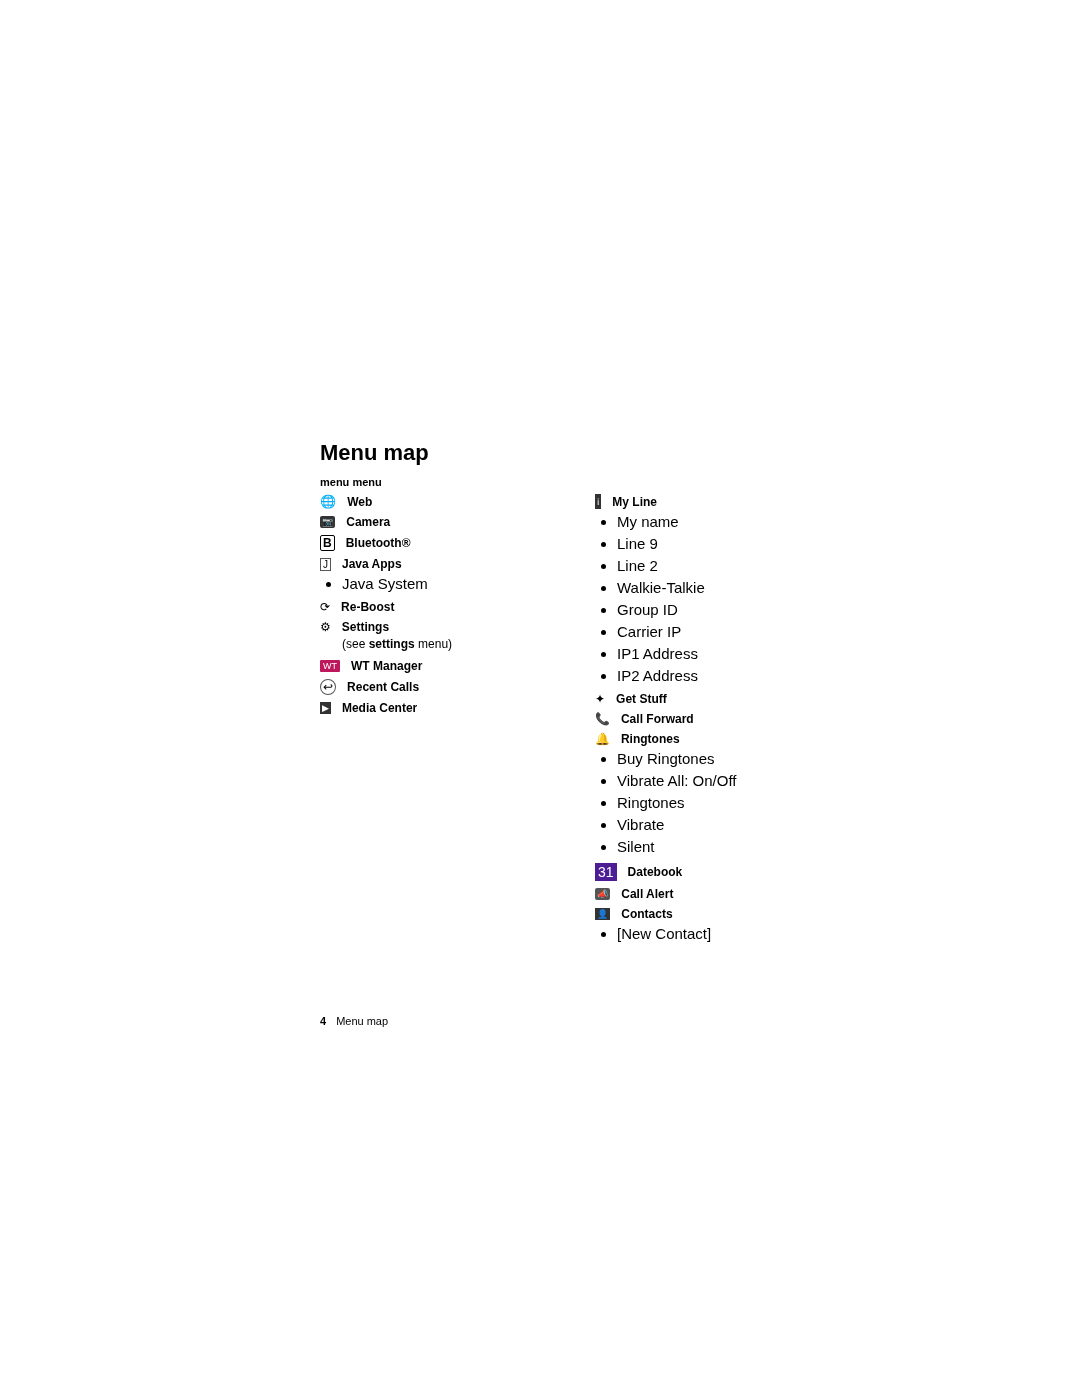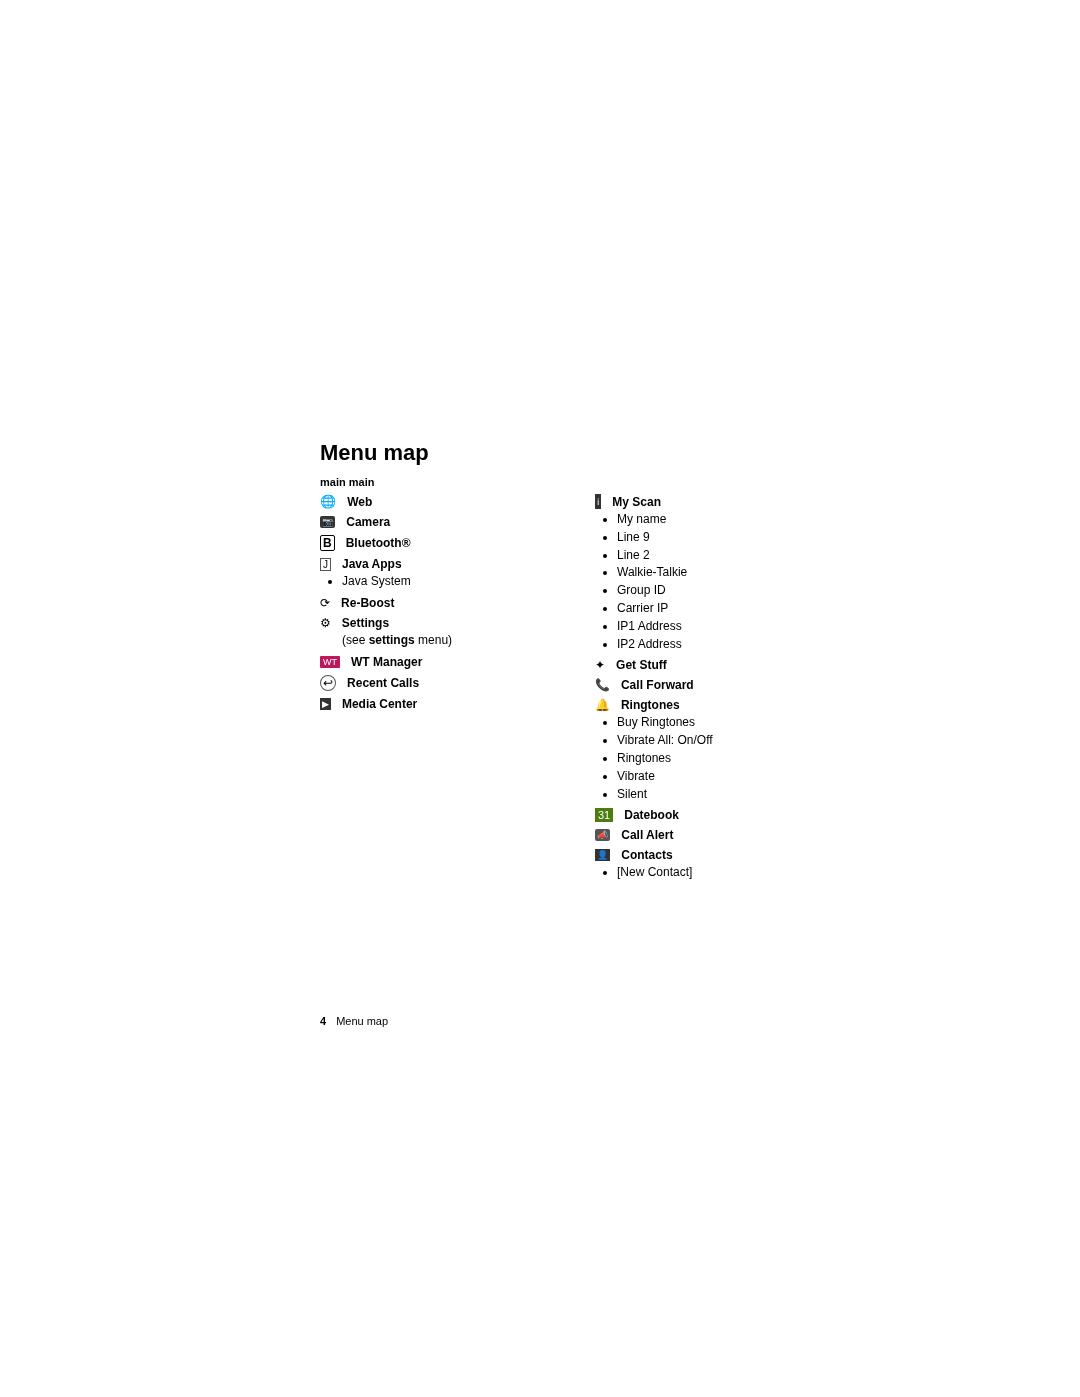"main main" div.section-label { text: main main -> menu menu }
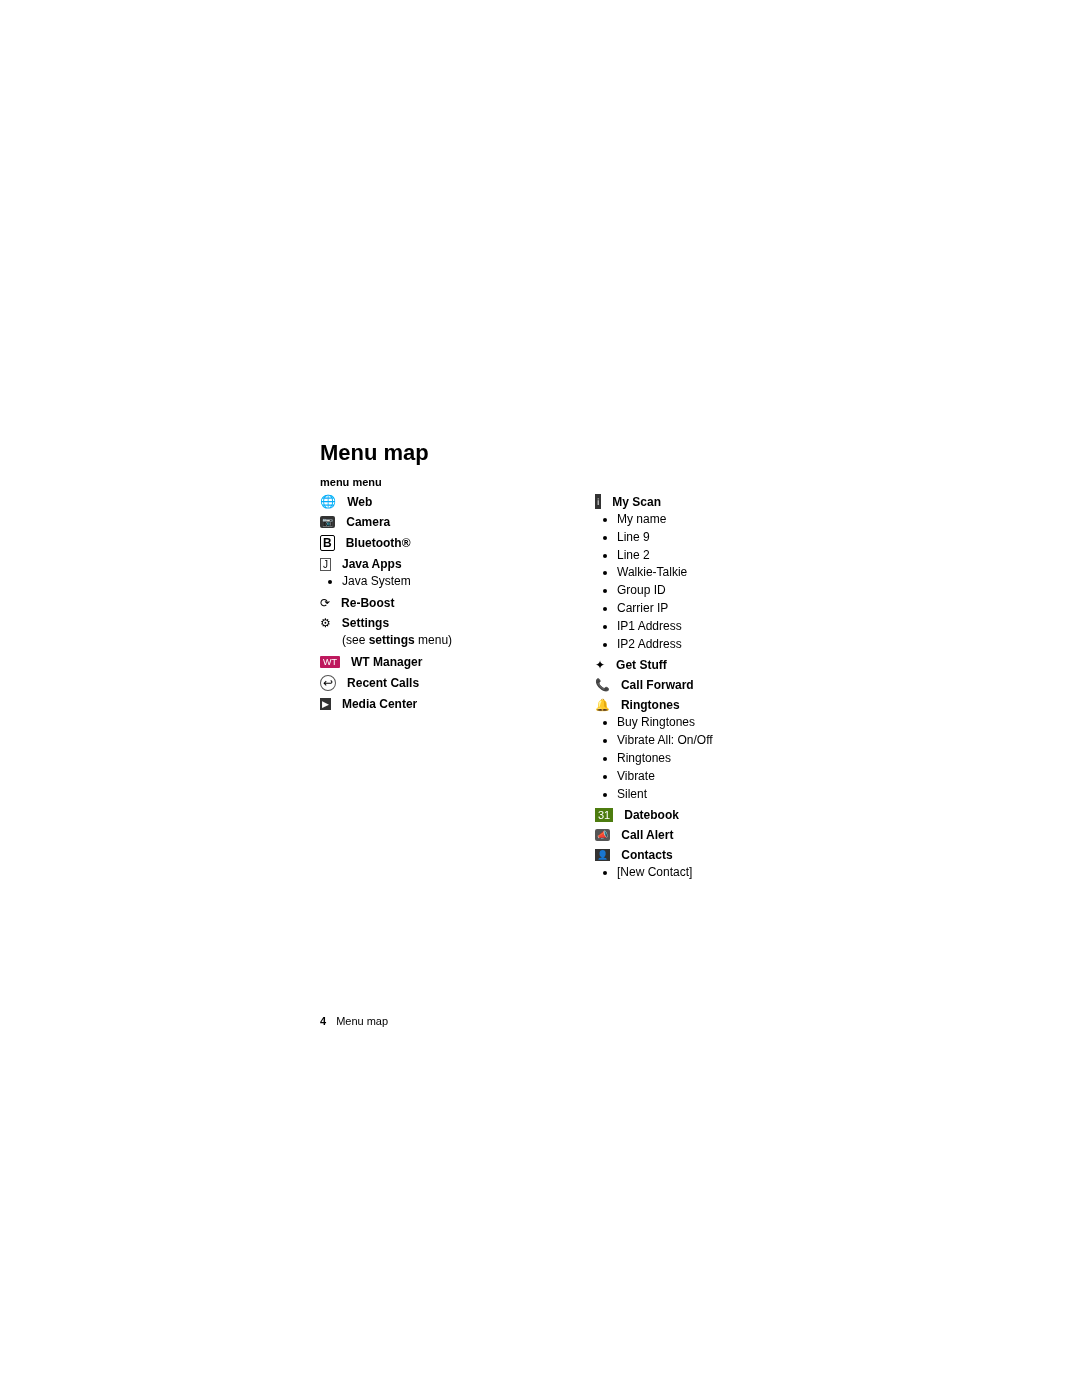"My Scan" span.bold { text: Scan -> Line }
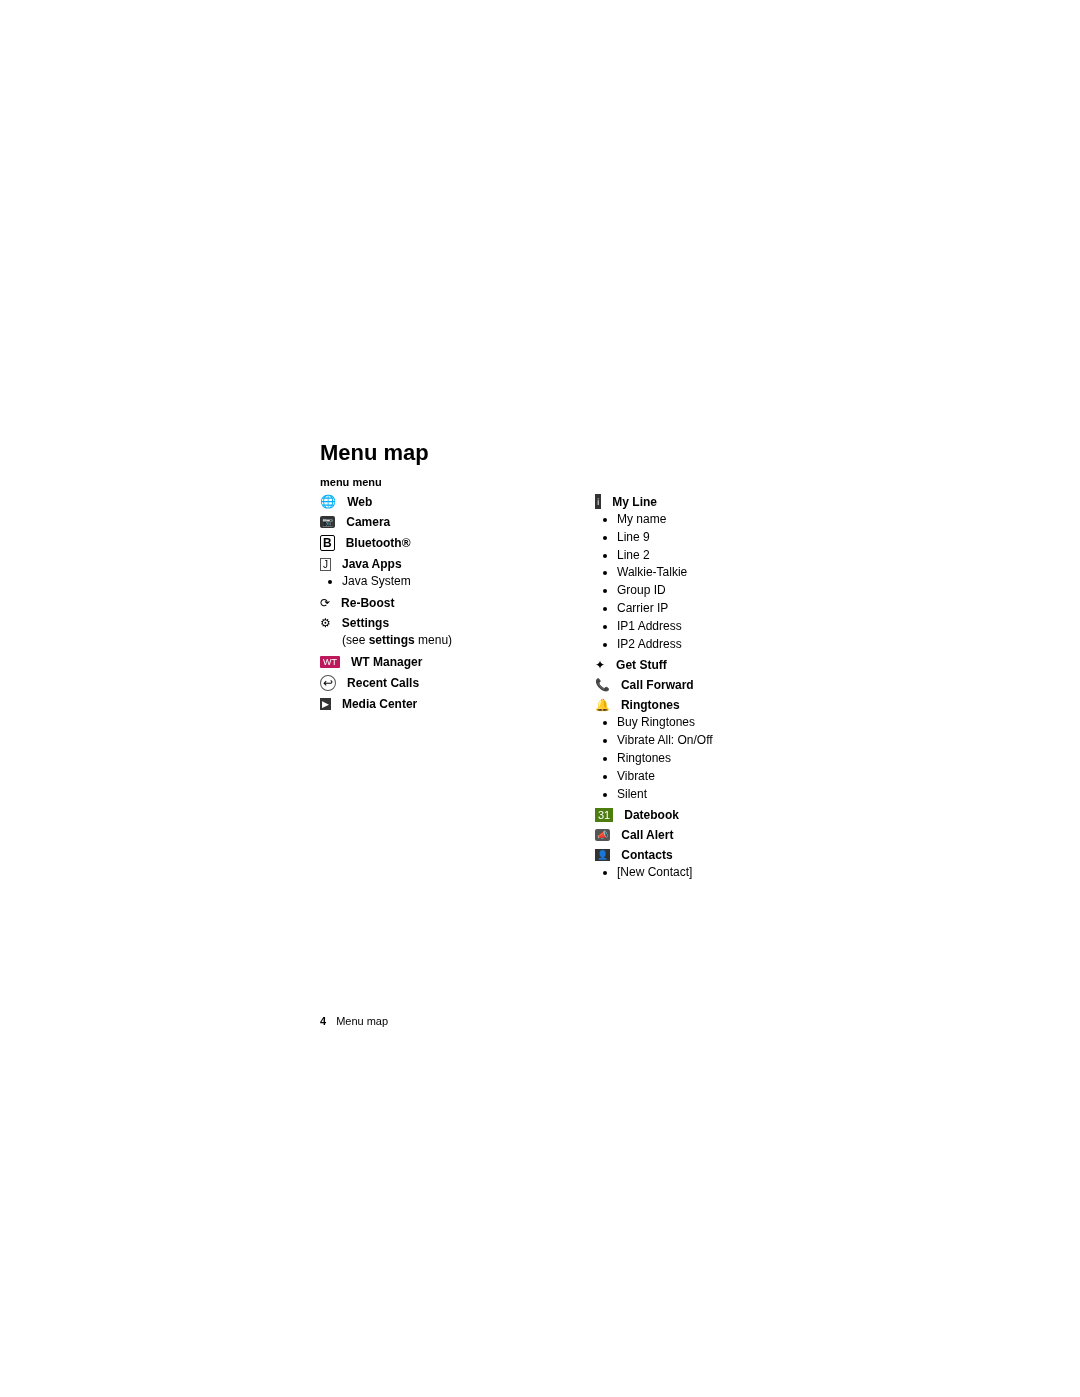"My name" .sub-list { font-size: 12px -> 15px }
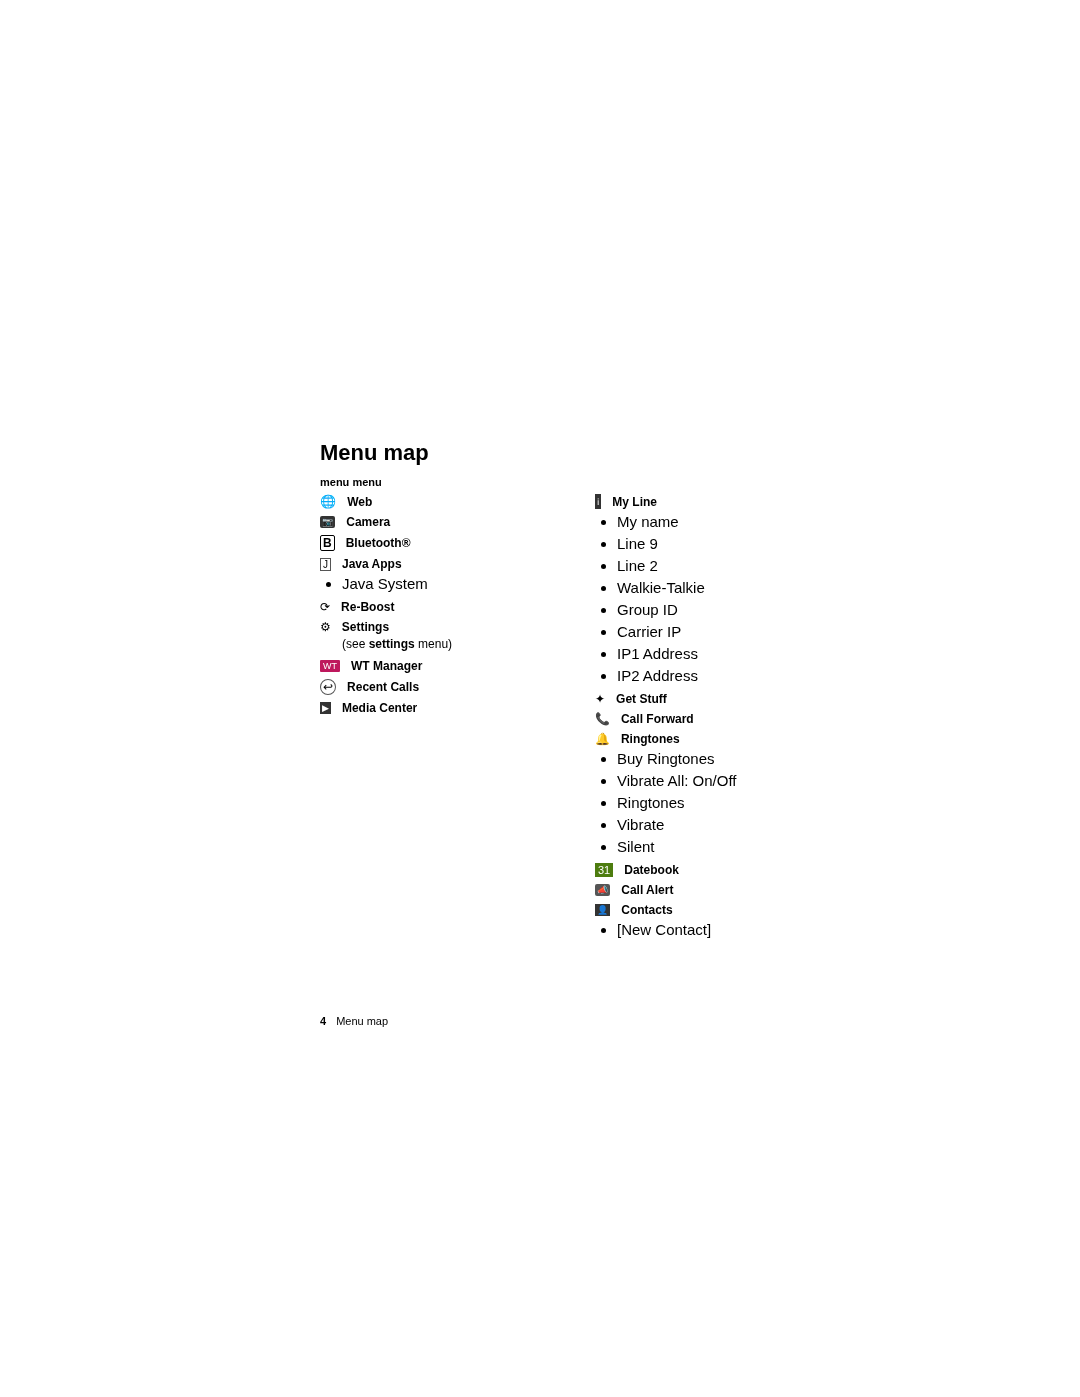"31" span { background: #4d7c0f -> #4c1d95; font-size: 11px -> 14px }
